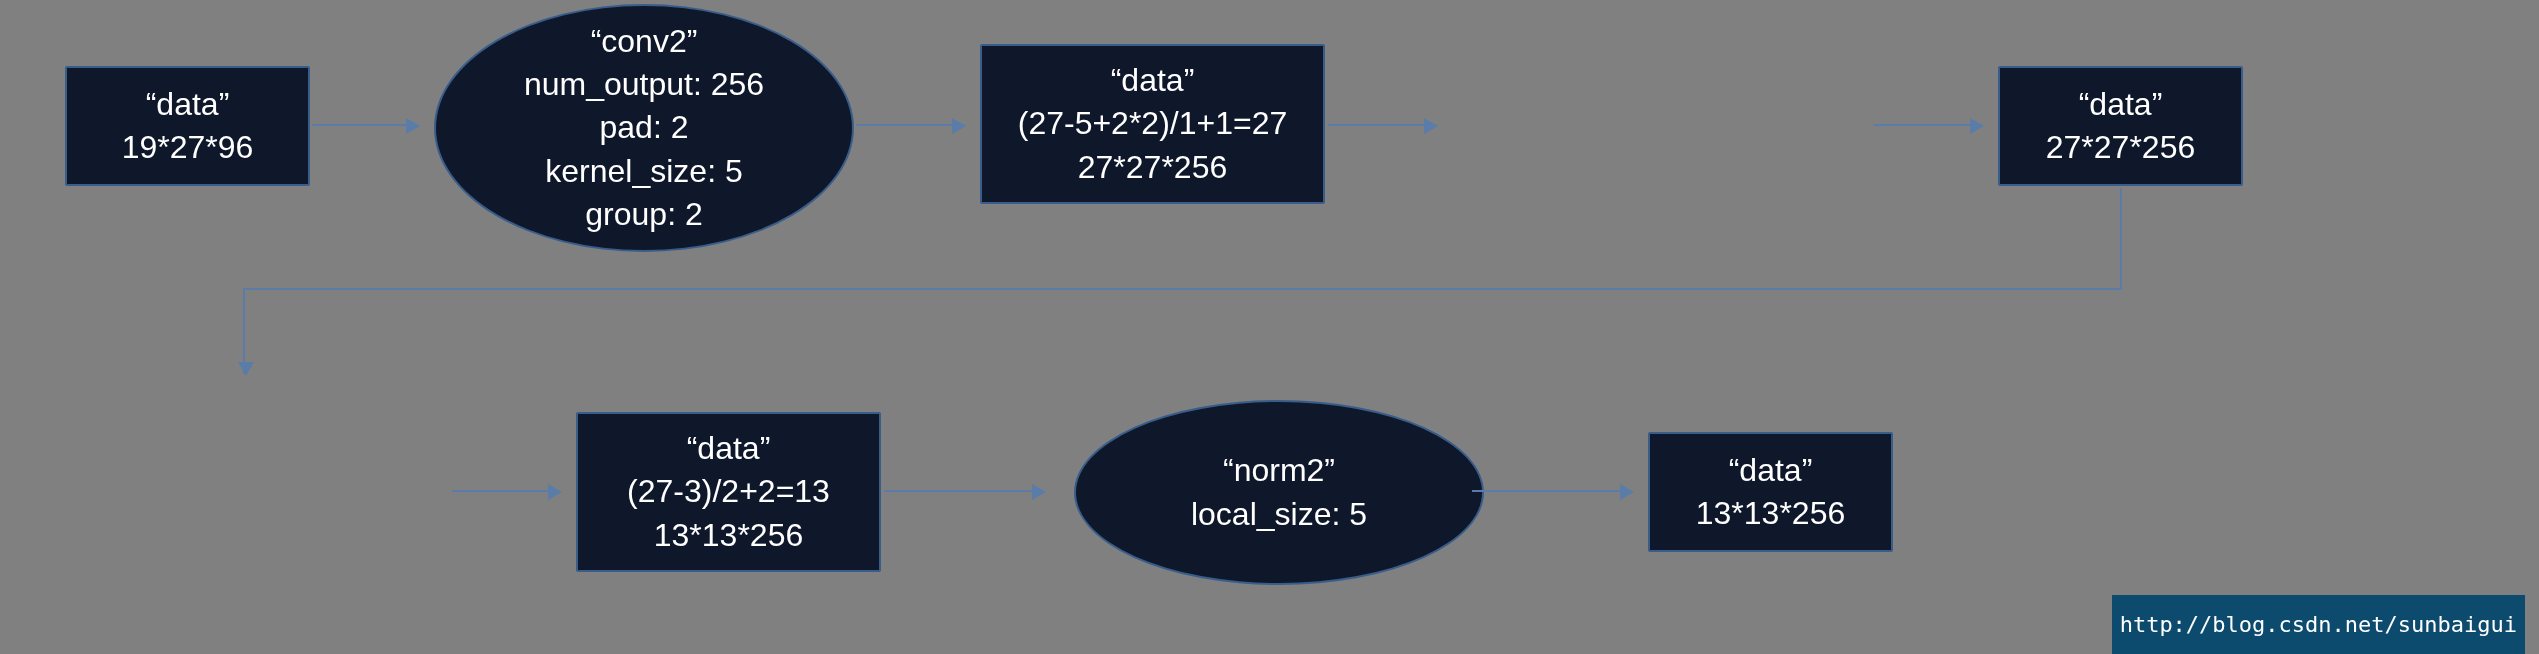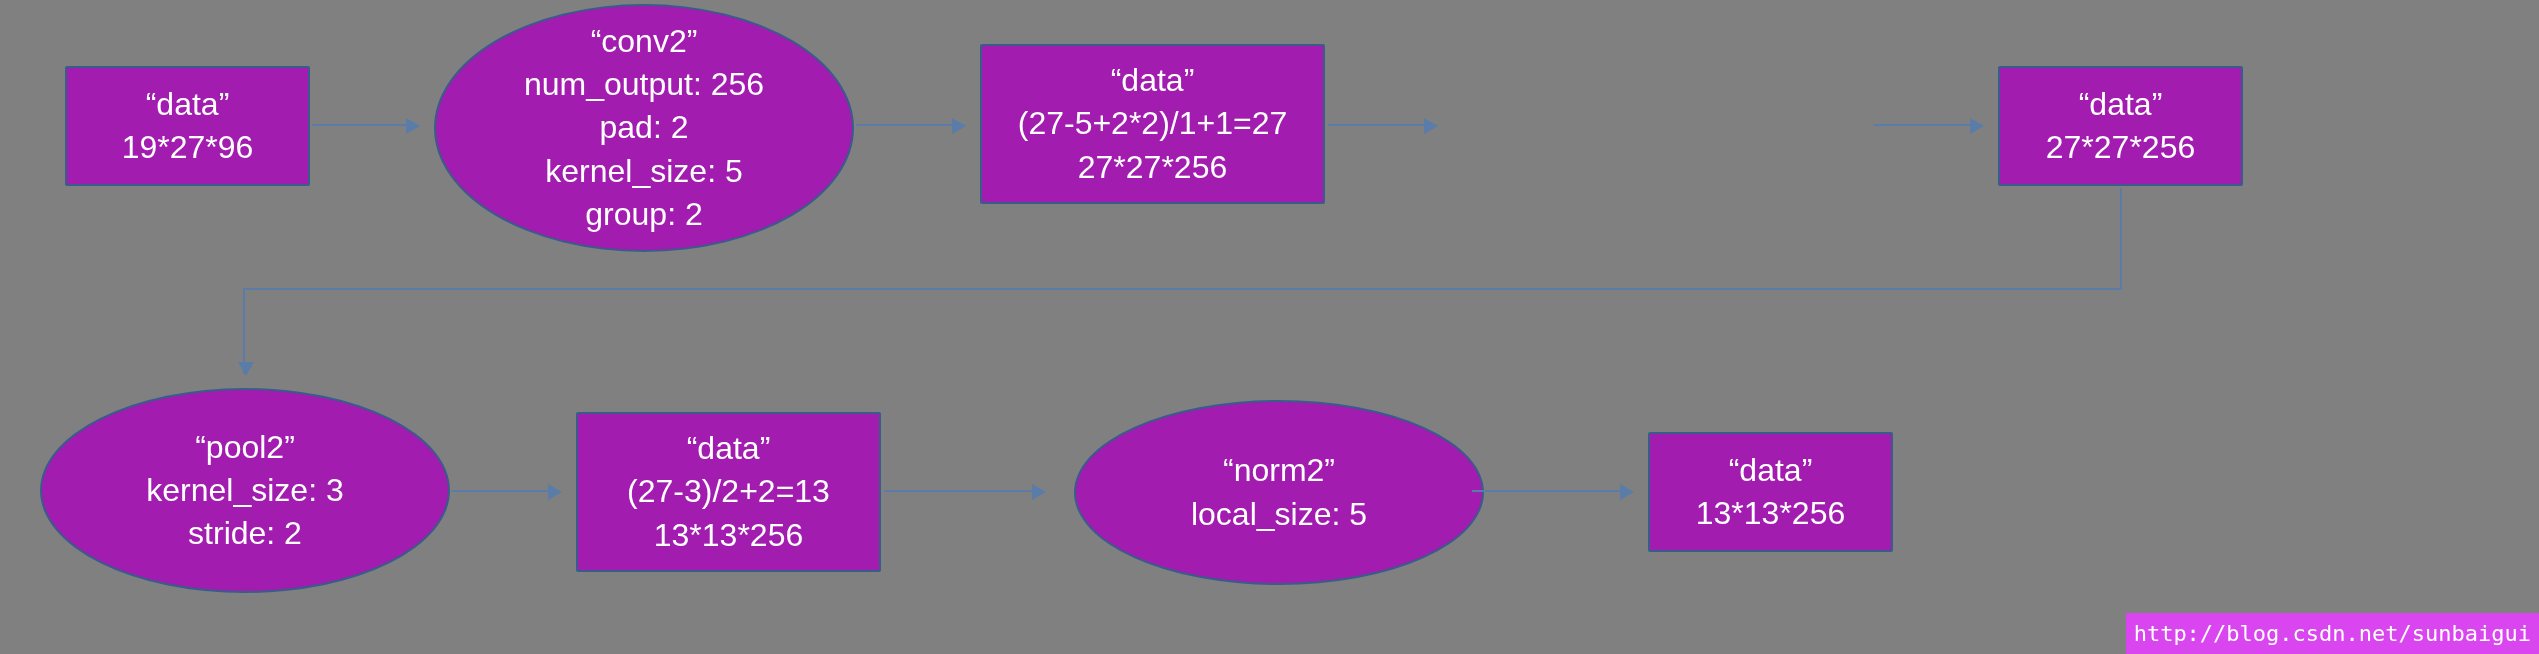"“conv2”" .node { background: #a21caf -> #0f172a }
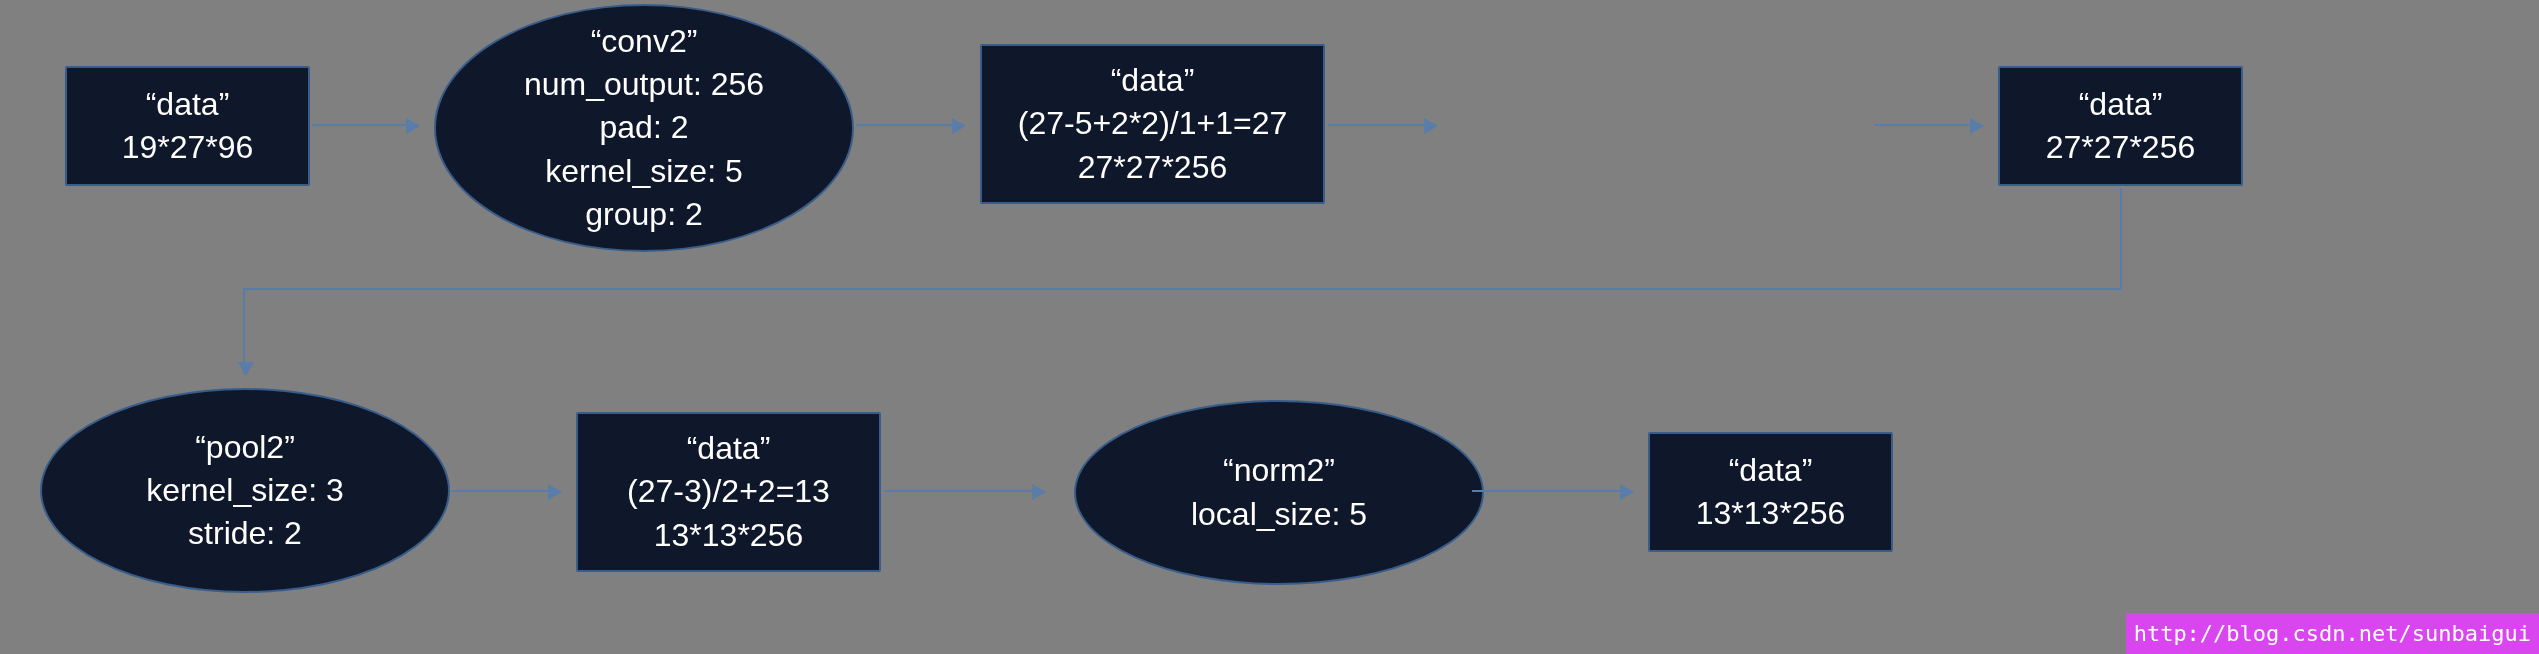"“pool2”" div.node { html: <div> <div>“pool2”</div> <div>kernel_size: 3</div> <div>stride: 2</div> </div> -> none }
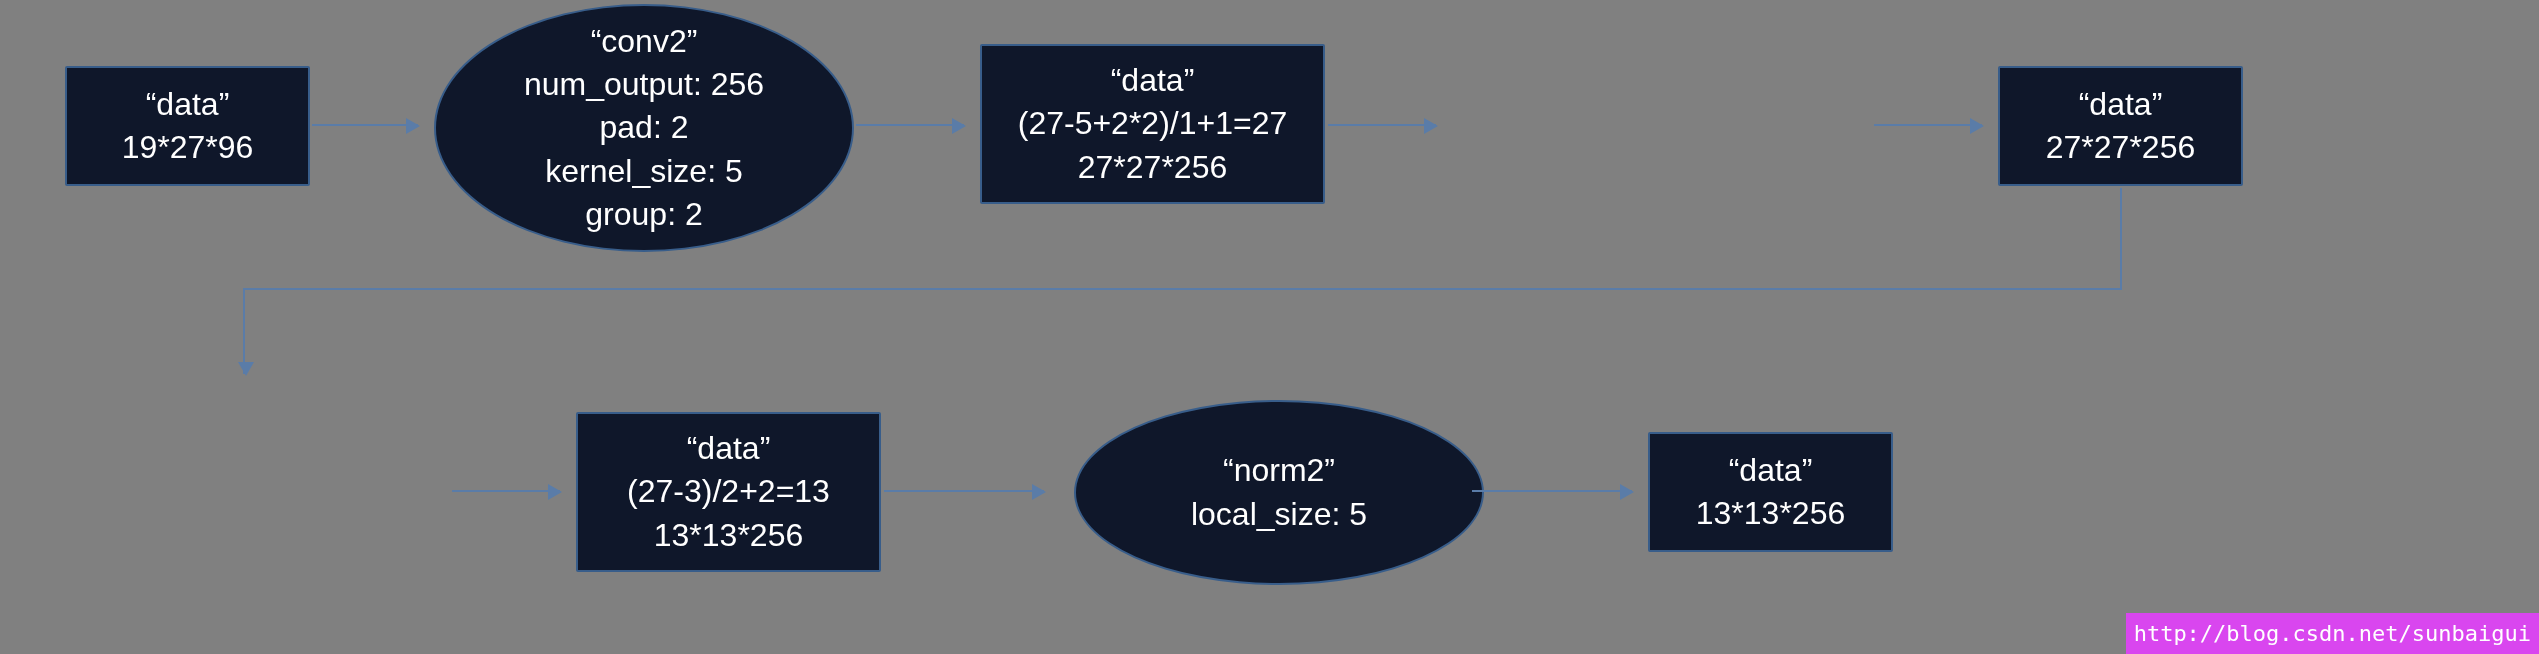"http://blog.csdn.net/sunbaigui" .watermark { background: #d946ef -> #0c4a6e; padding: 8px 8px -> 17px 8px; right: 0 -> 14px }
